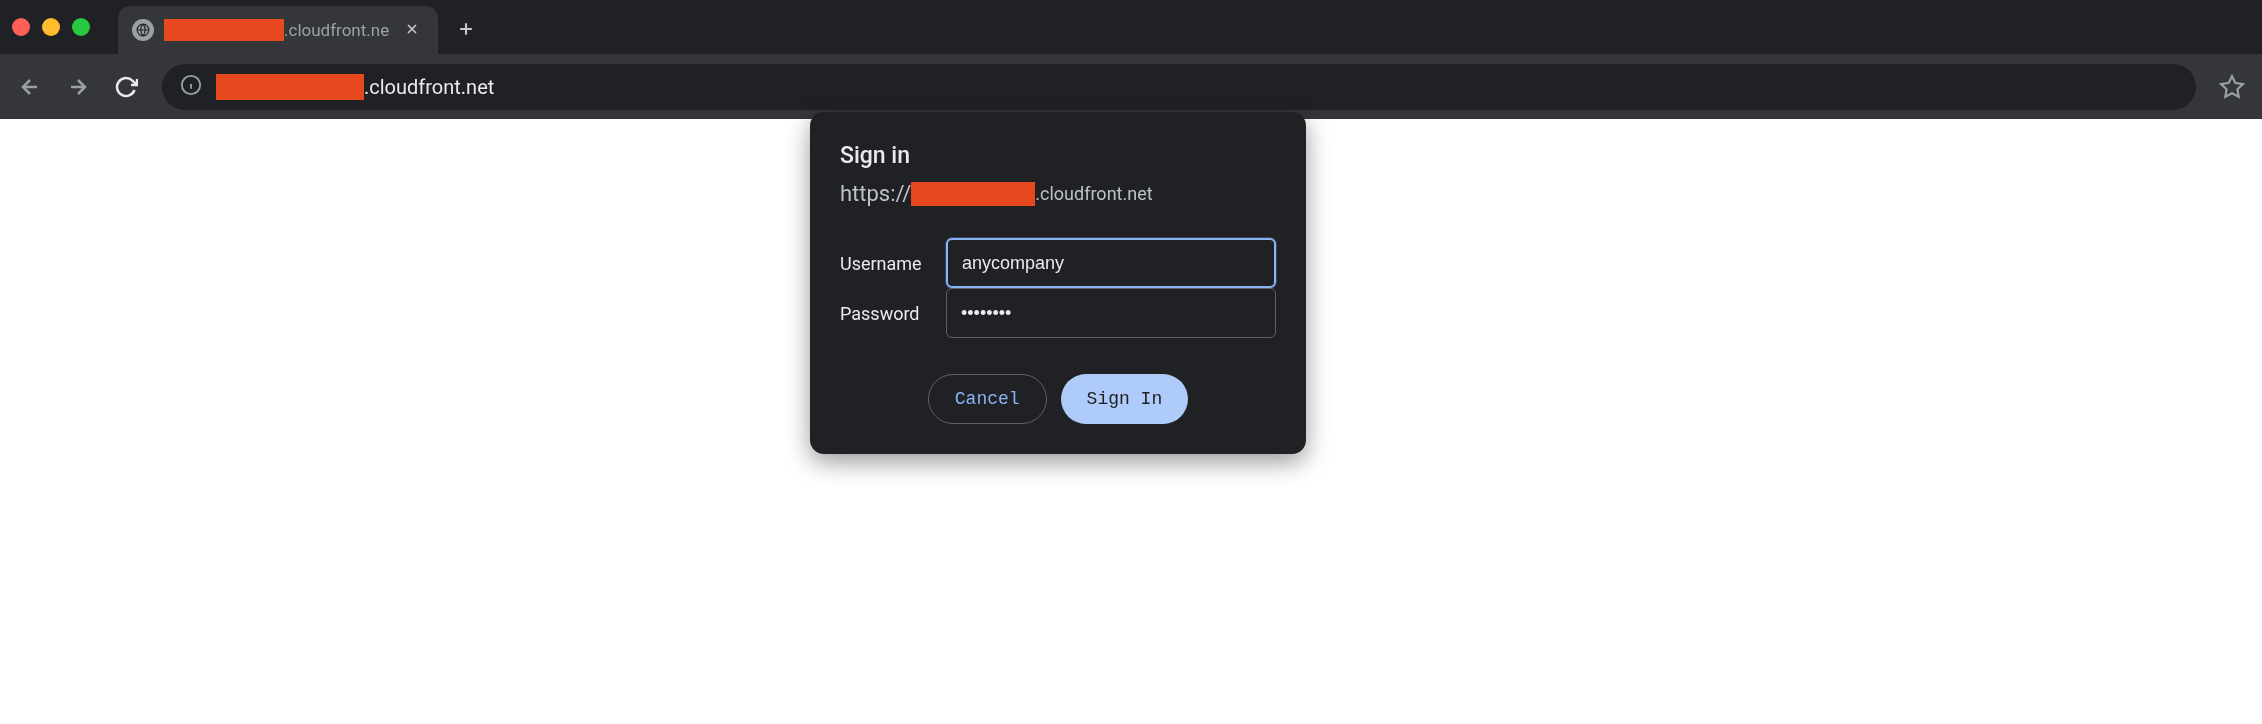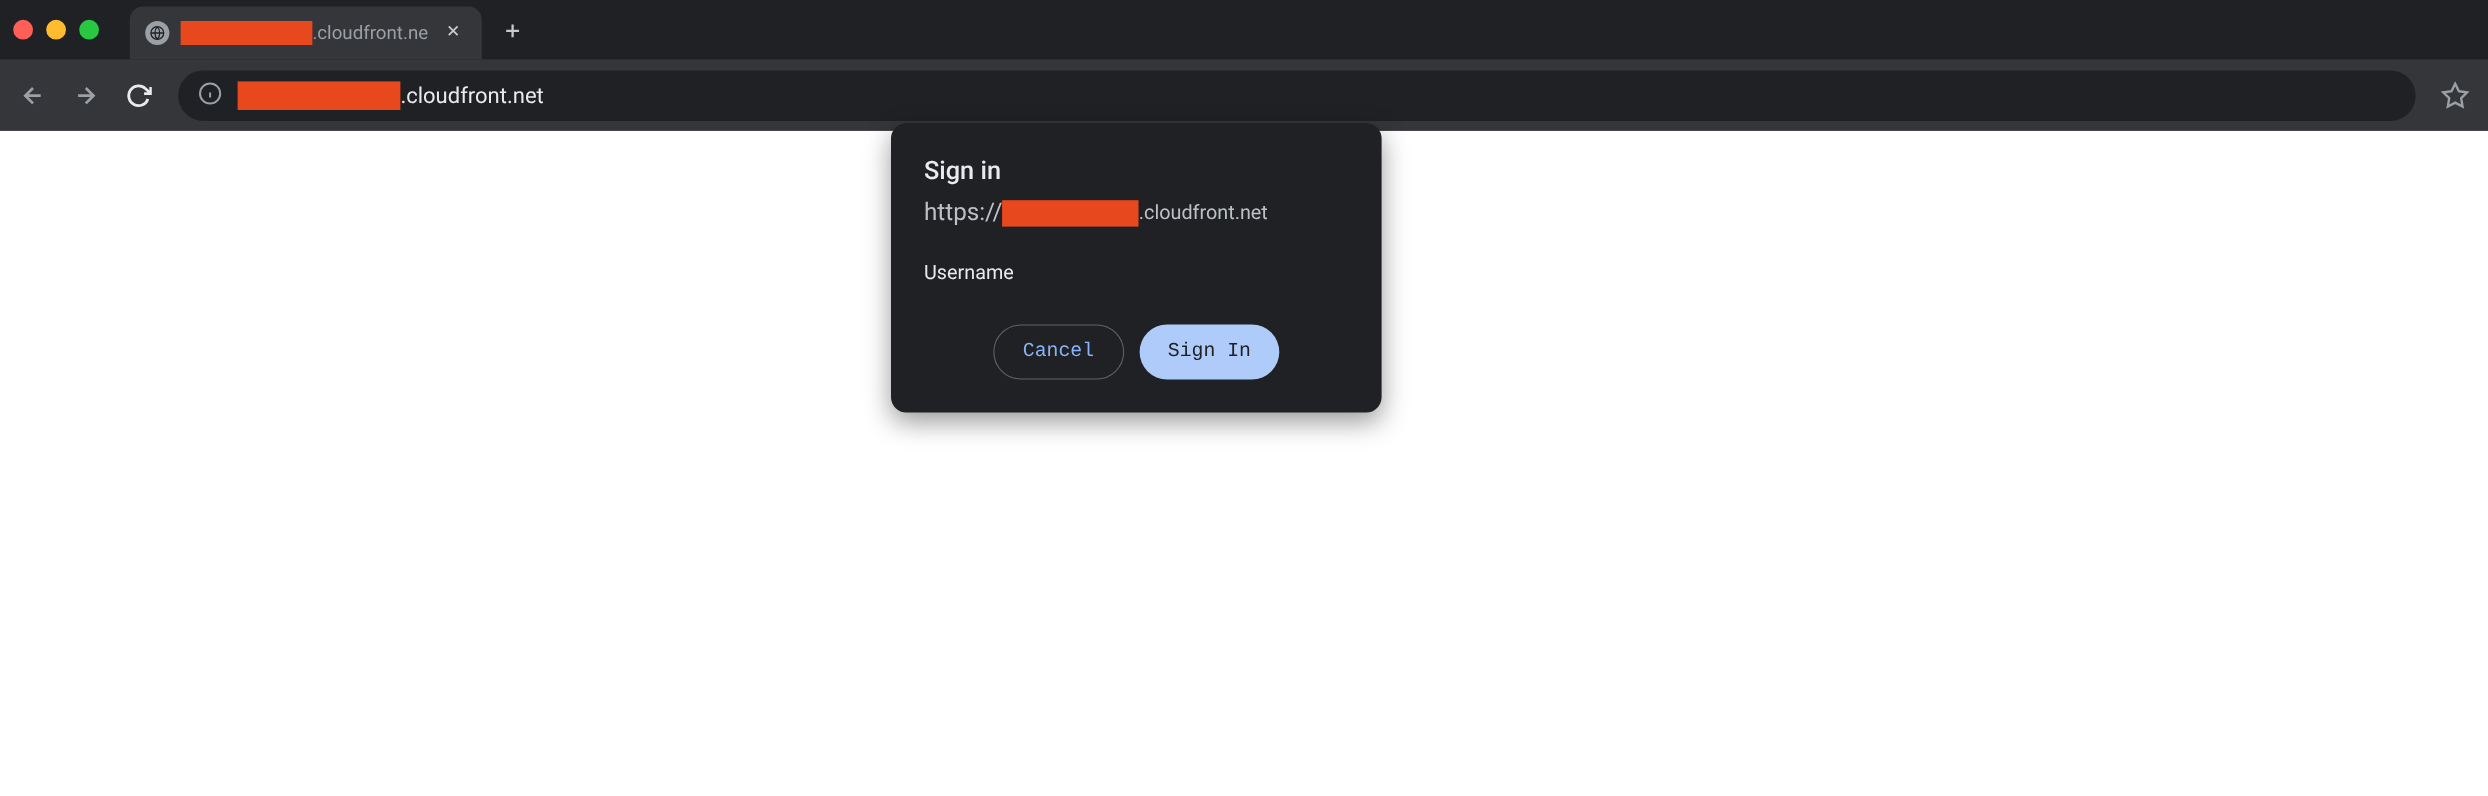"Sign in" .auth-dialog { width: 446px -> 496px }
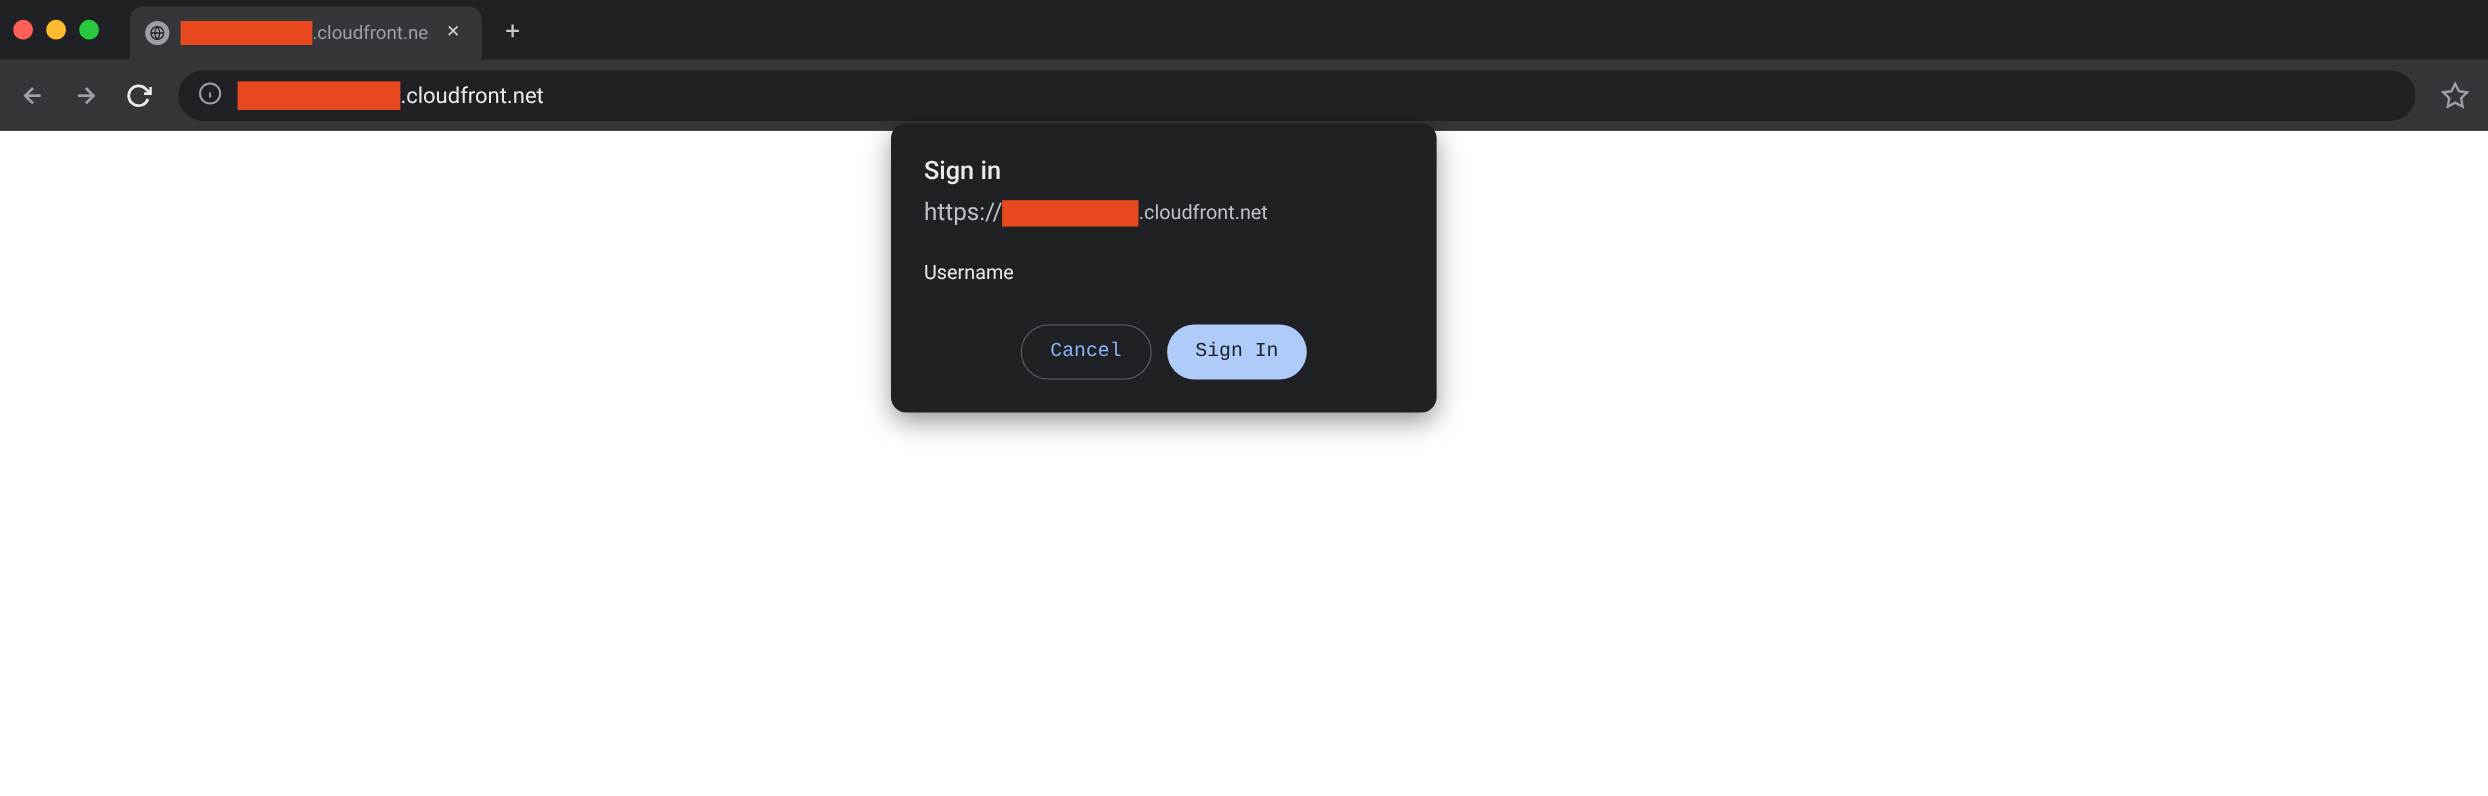"anycompany" input.form-input { html: none -> <input> }
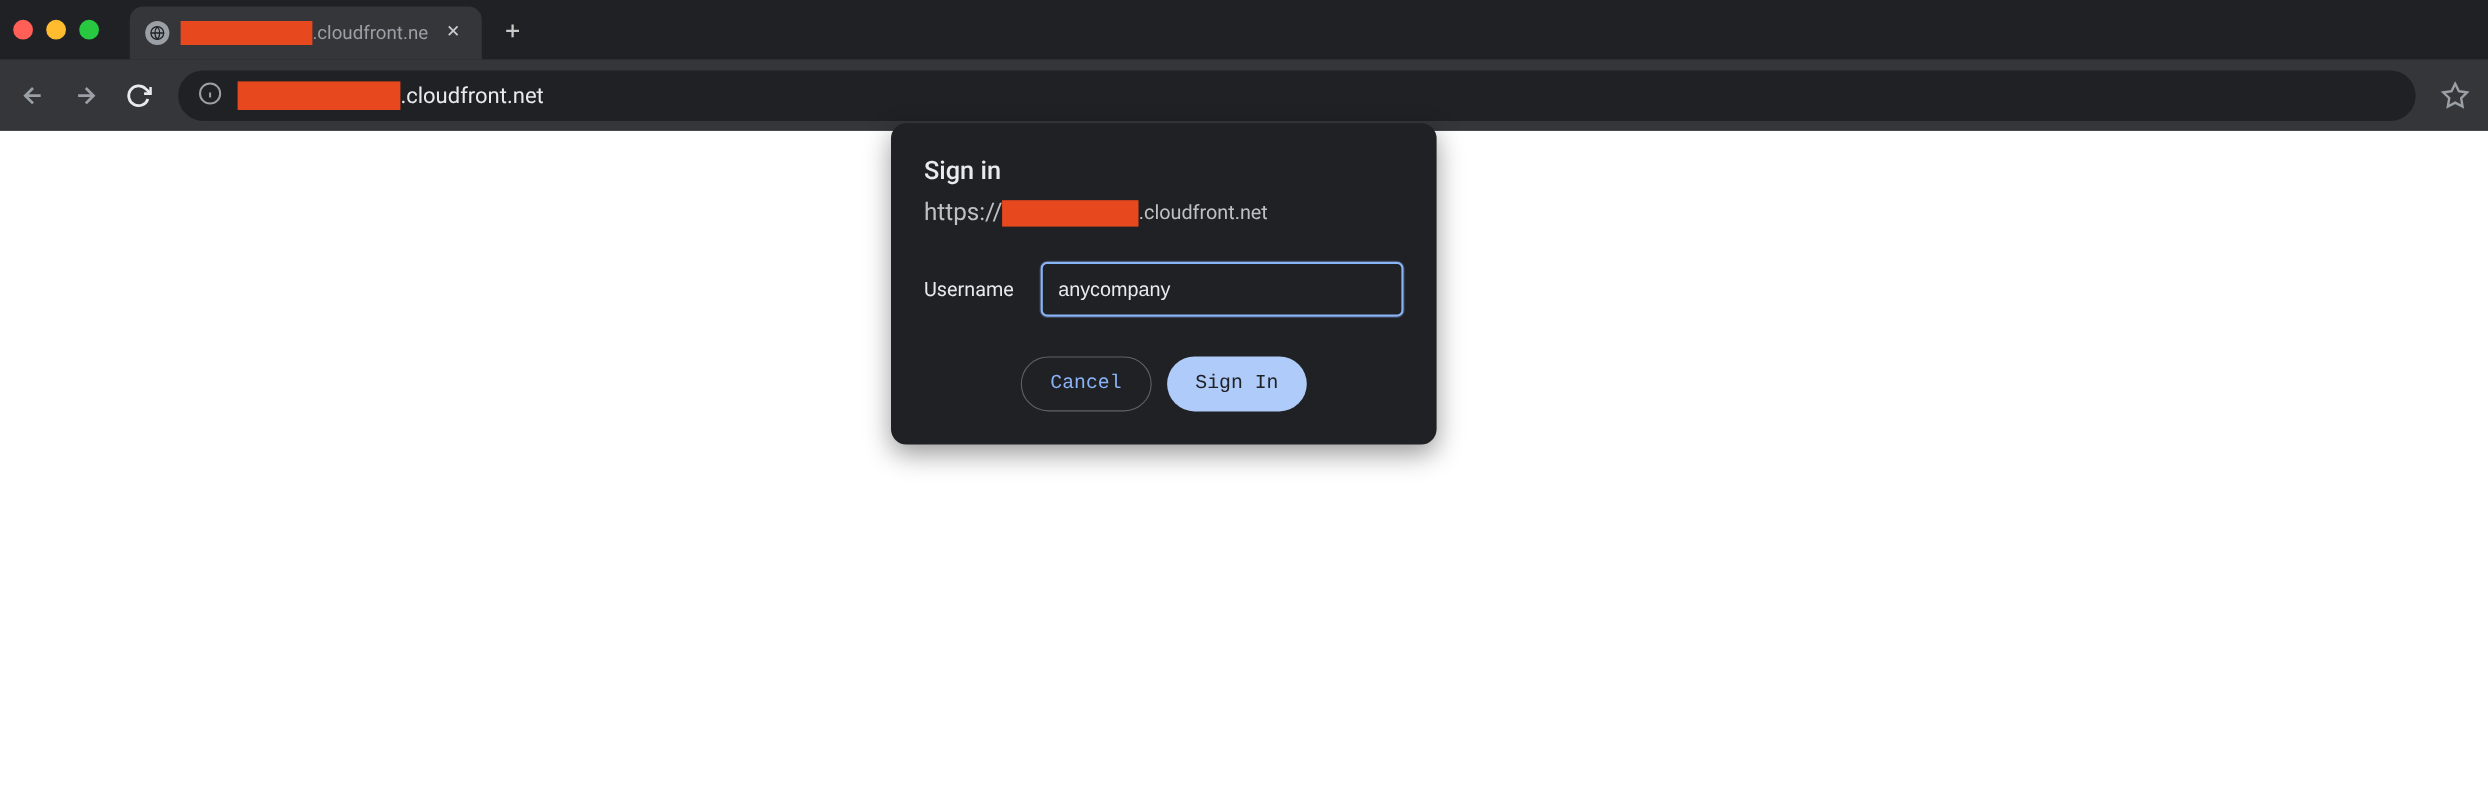"Password" div.form-row { html: none -> <div> <div>Password</div> <input> </div> }
